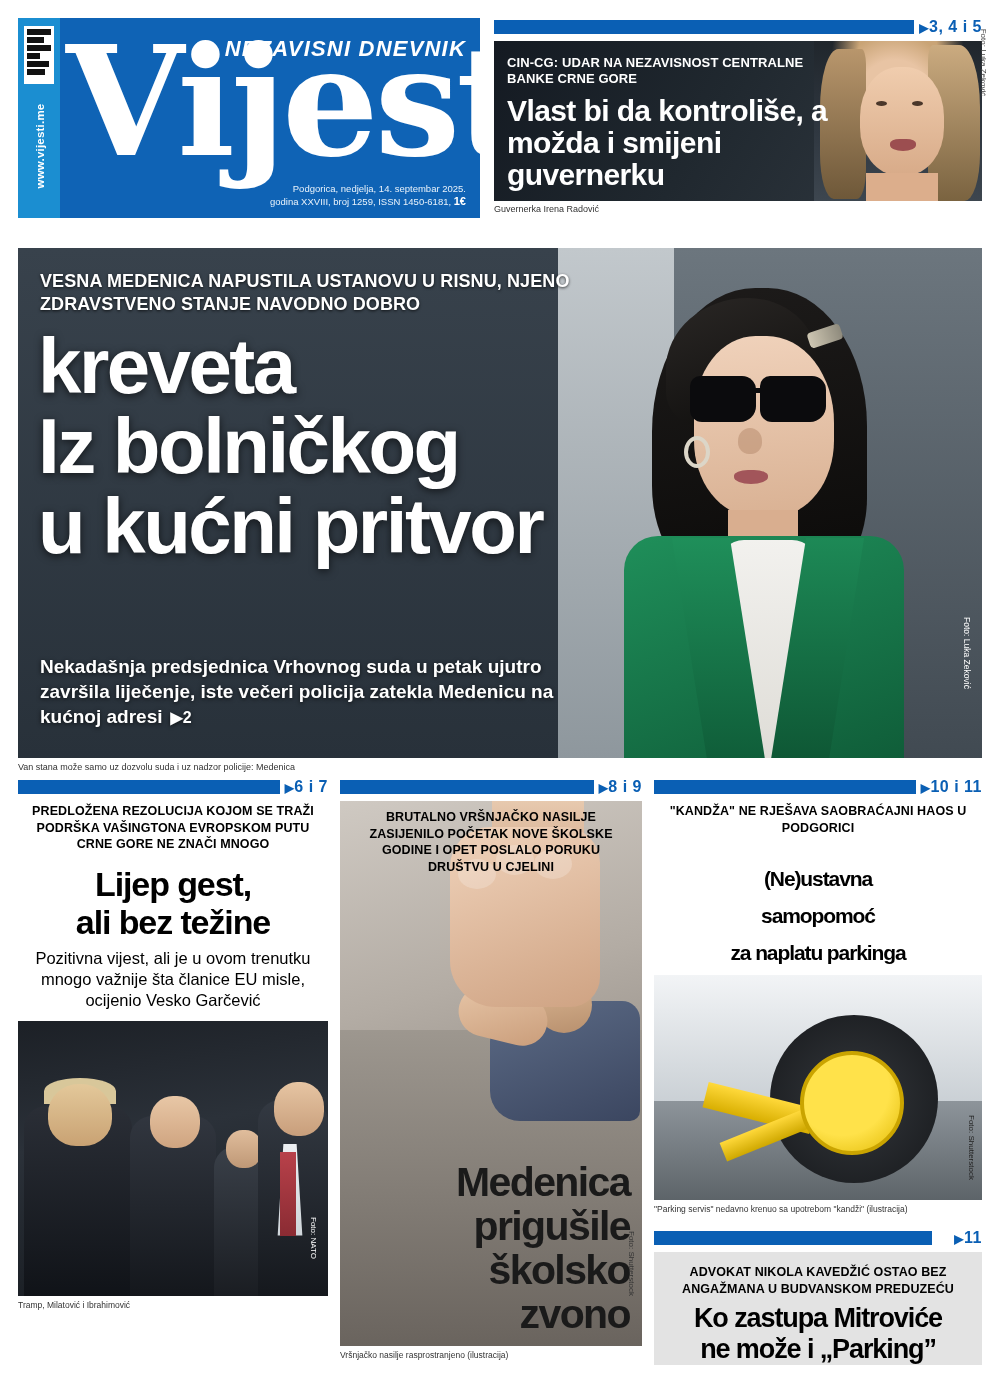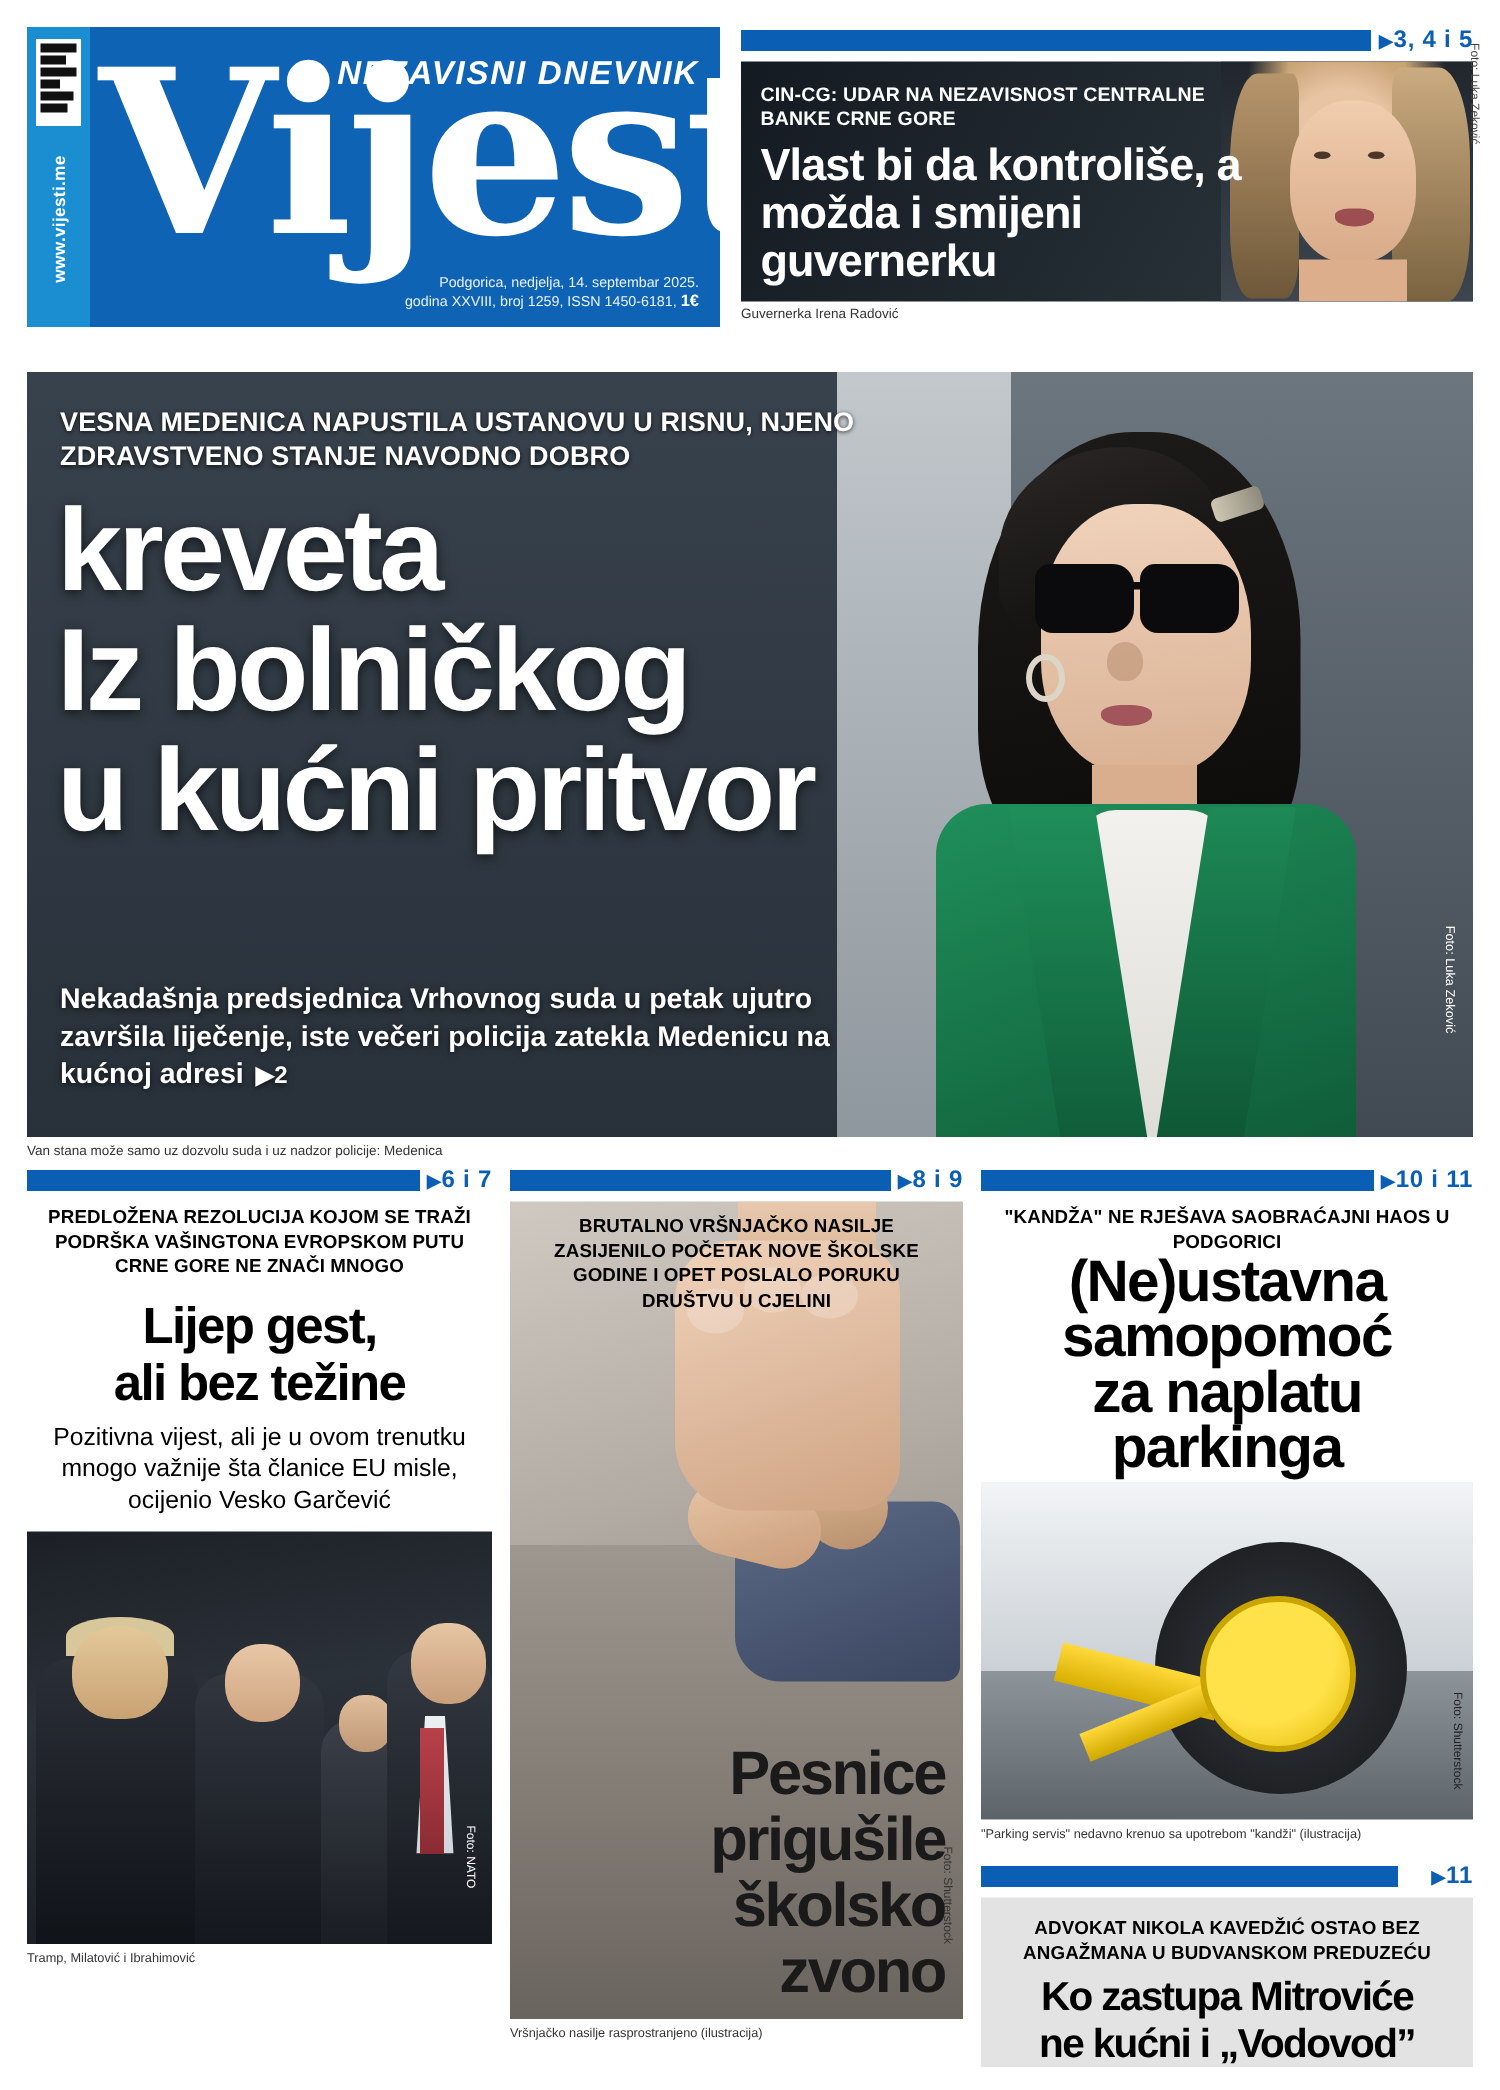"(Ne)ustavna" div.head-c { font-size: 39px -> 21px; margin-top: 0 -> 24px }
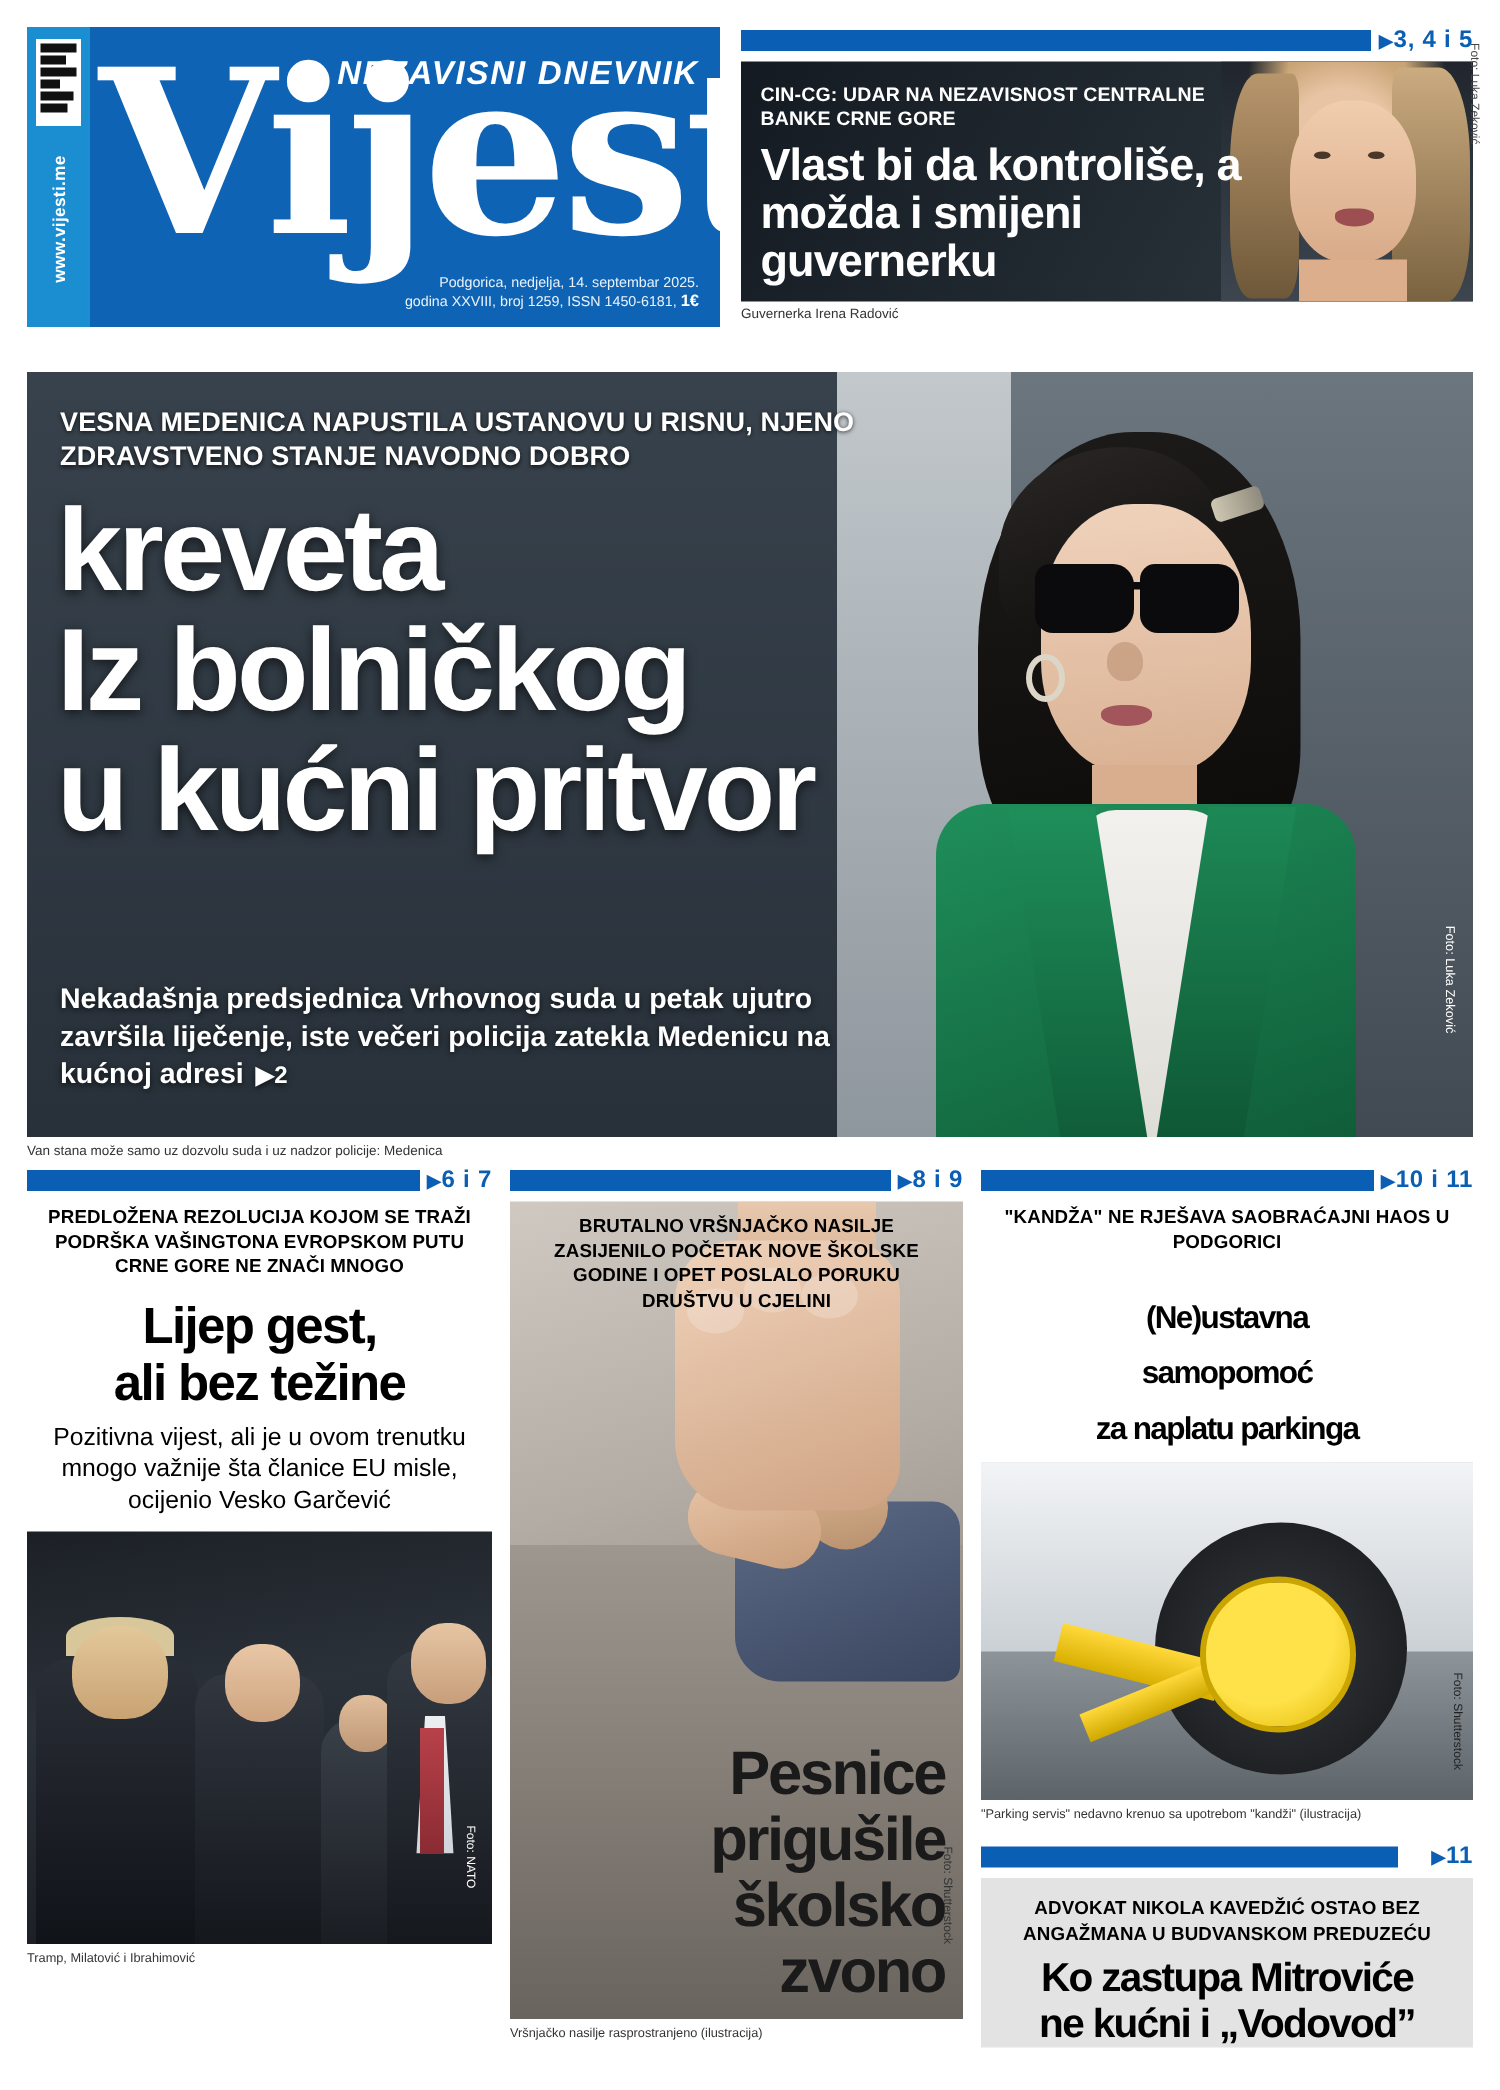"Pesnice" div { text: Pesnice -> Medenica }
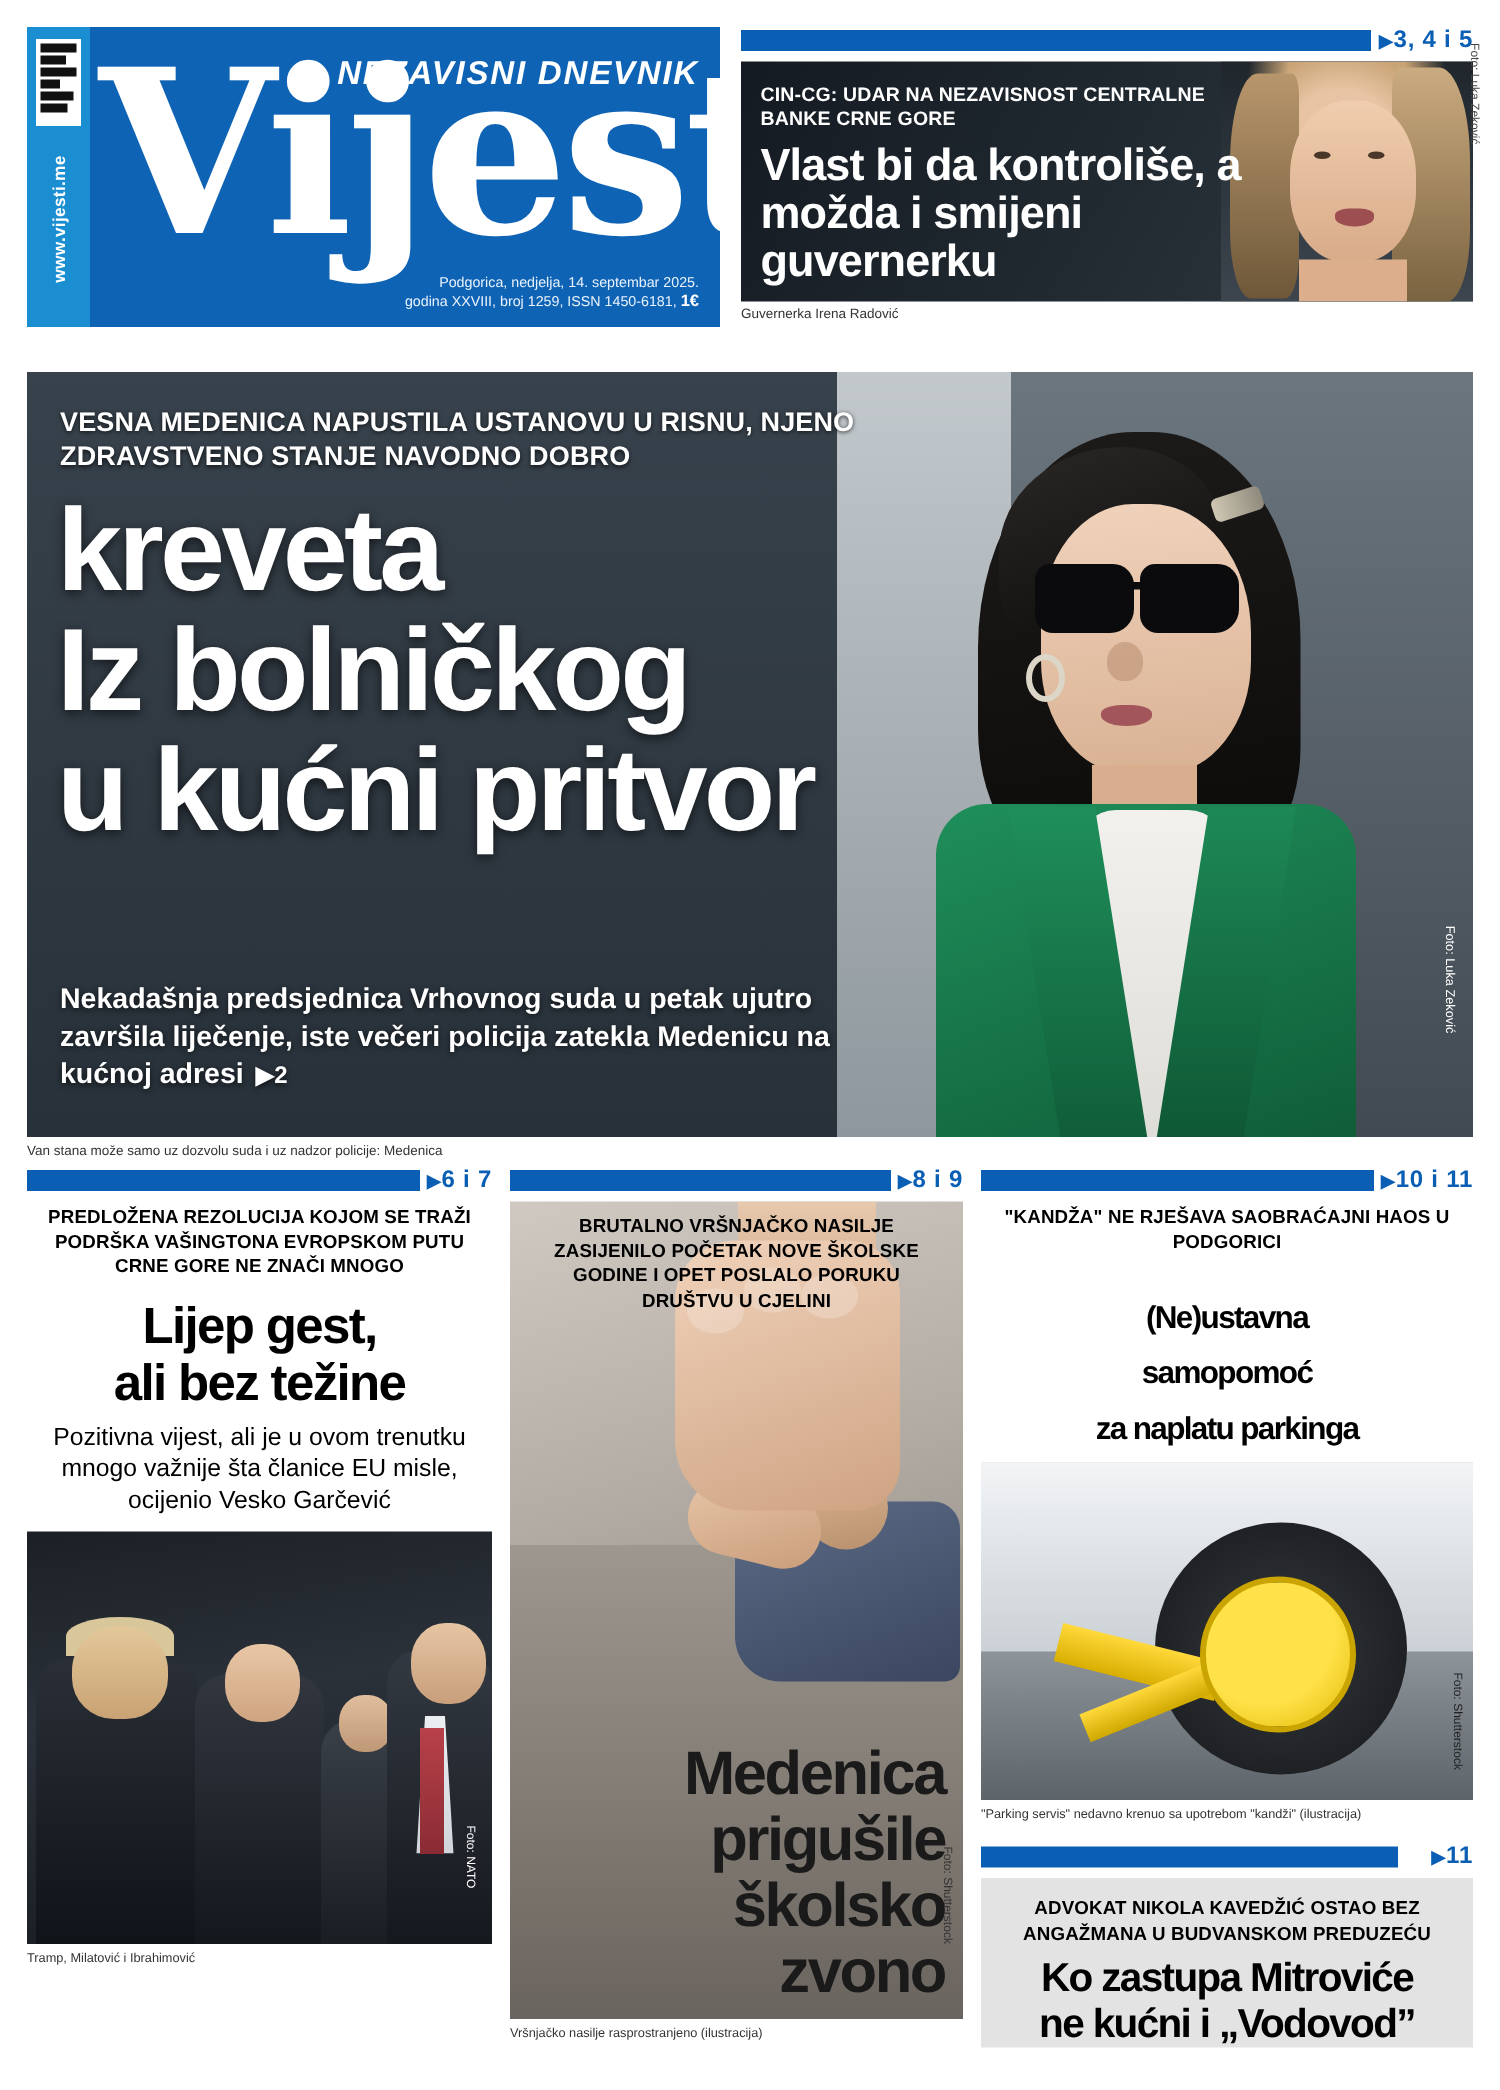"ne kućni i „Vodovod”" div { text: kućni i „Vodovod -> može i „Parking }
